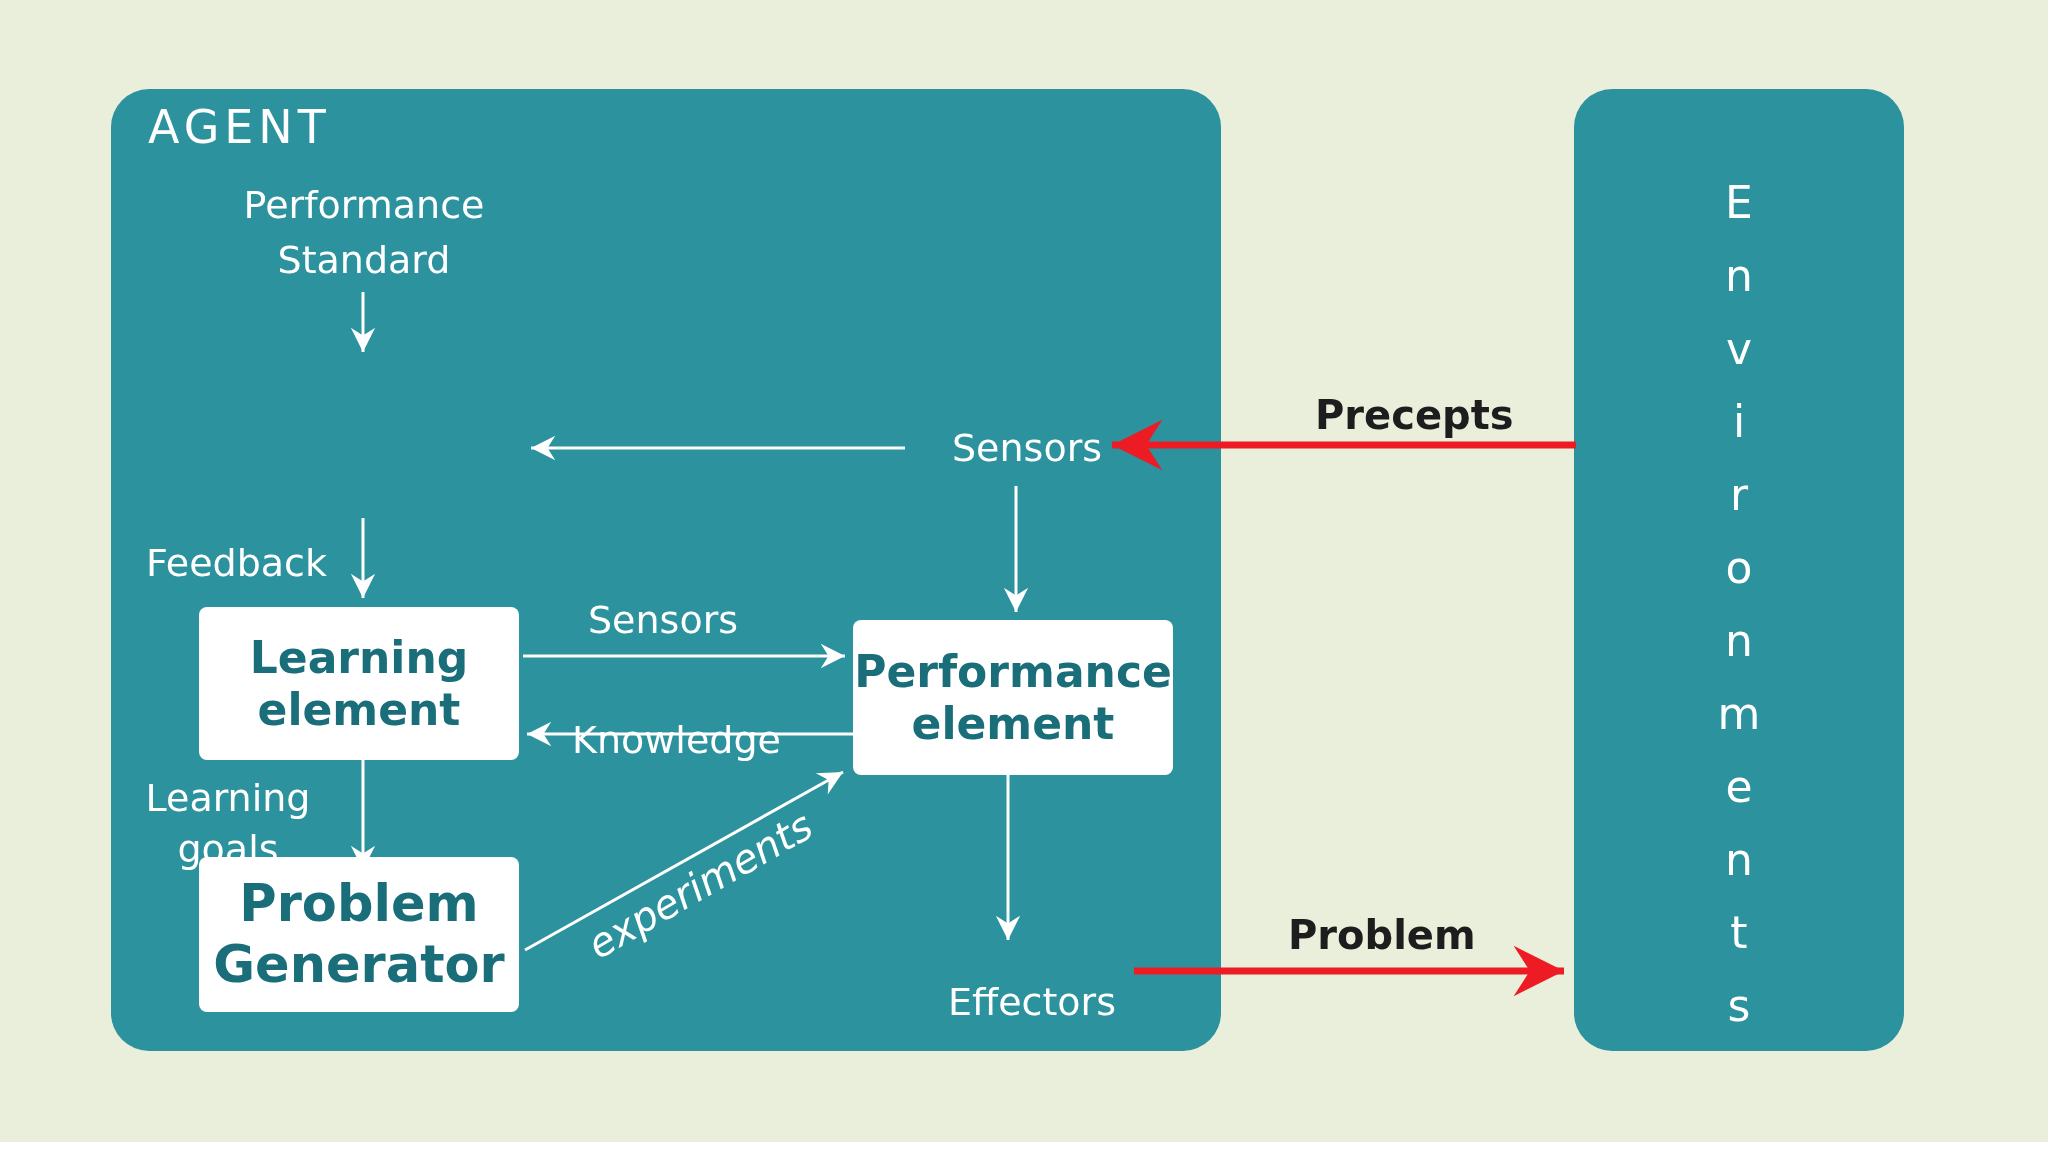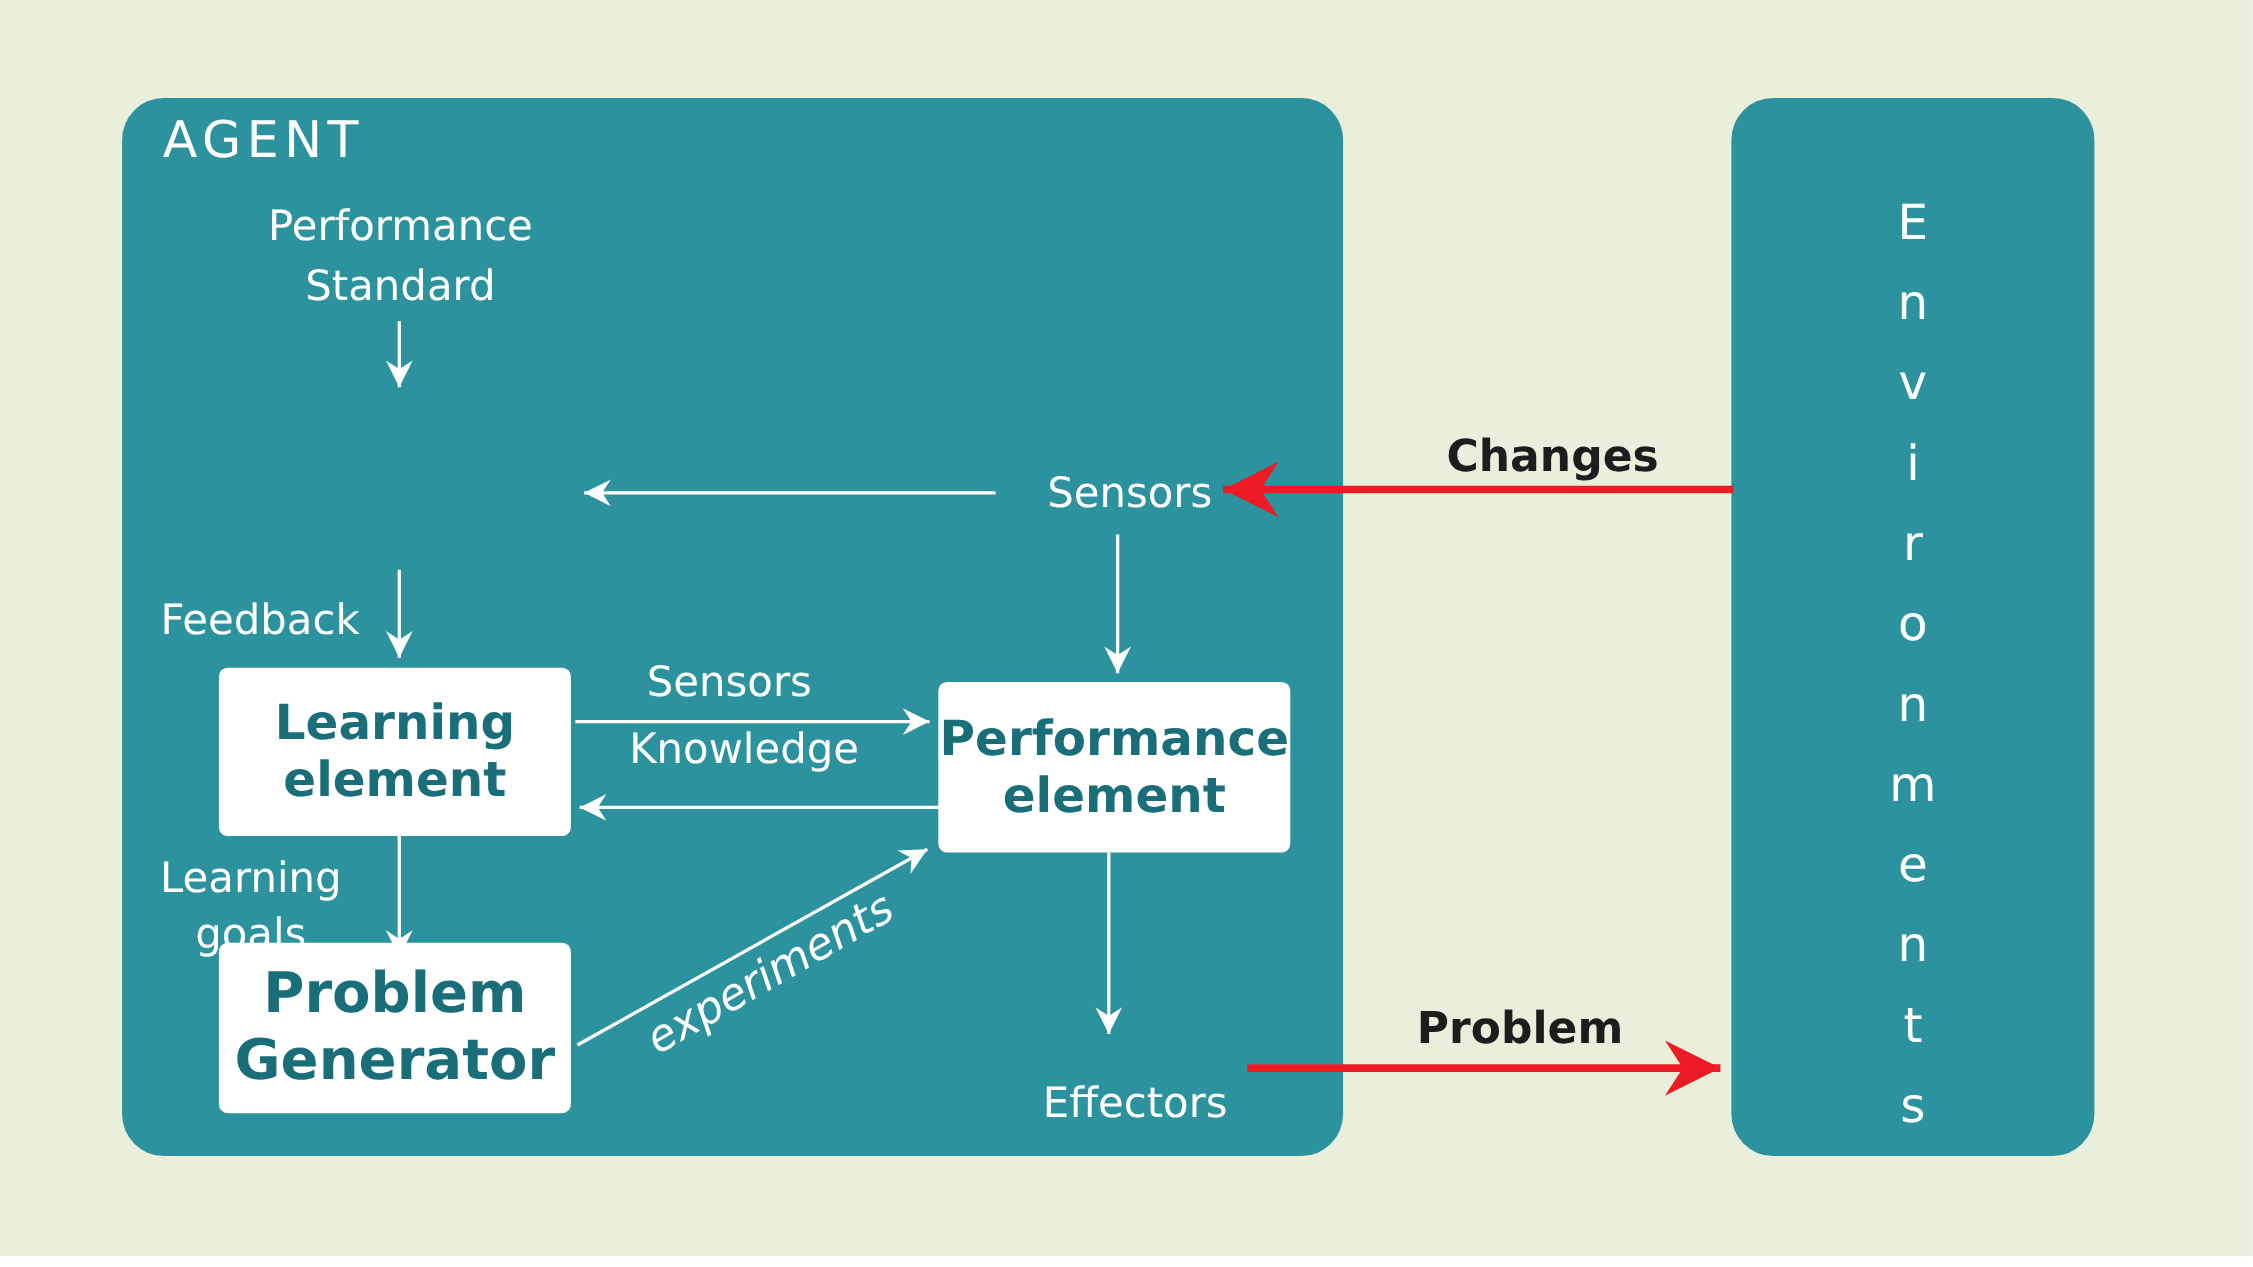"Changes" div.xlabel { text: Changes -> Precepts }
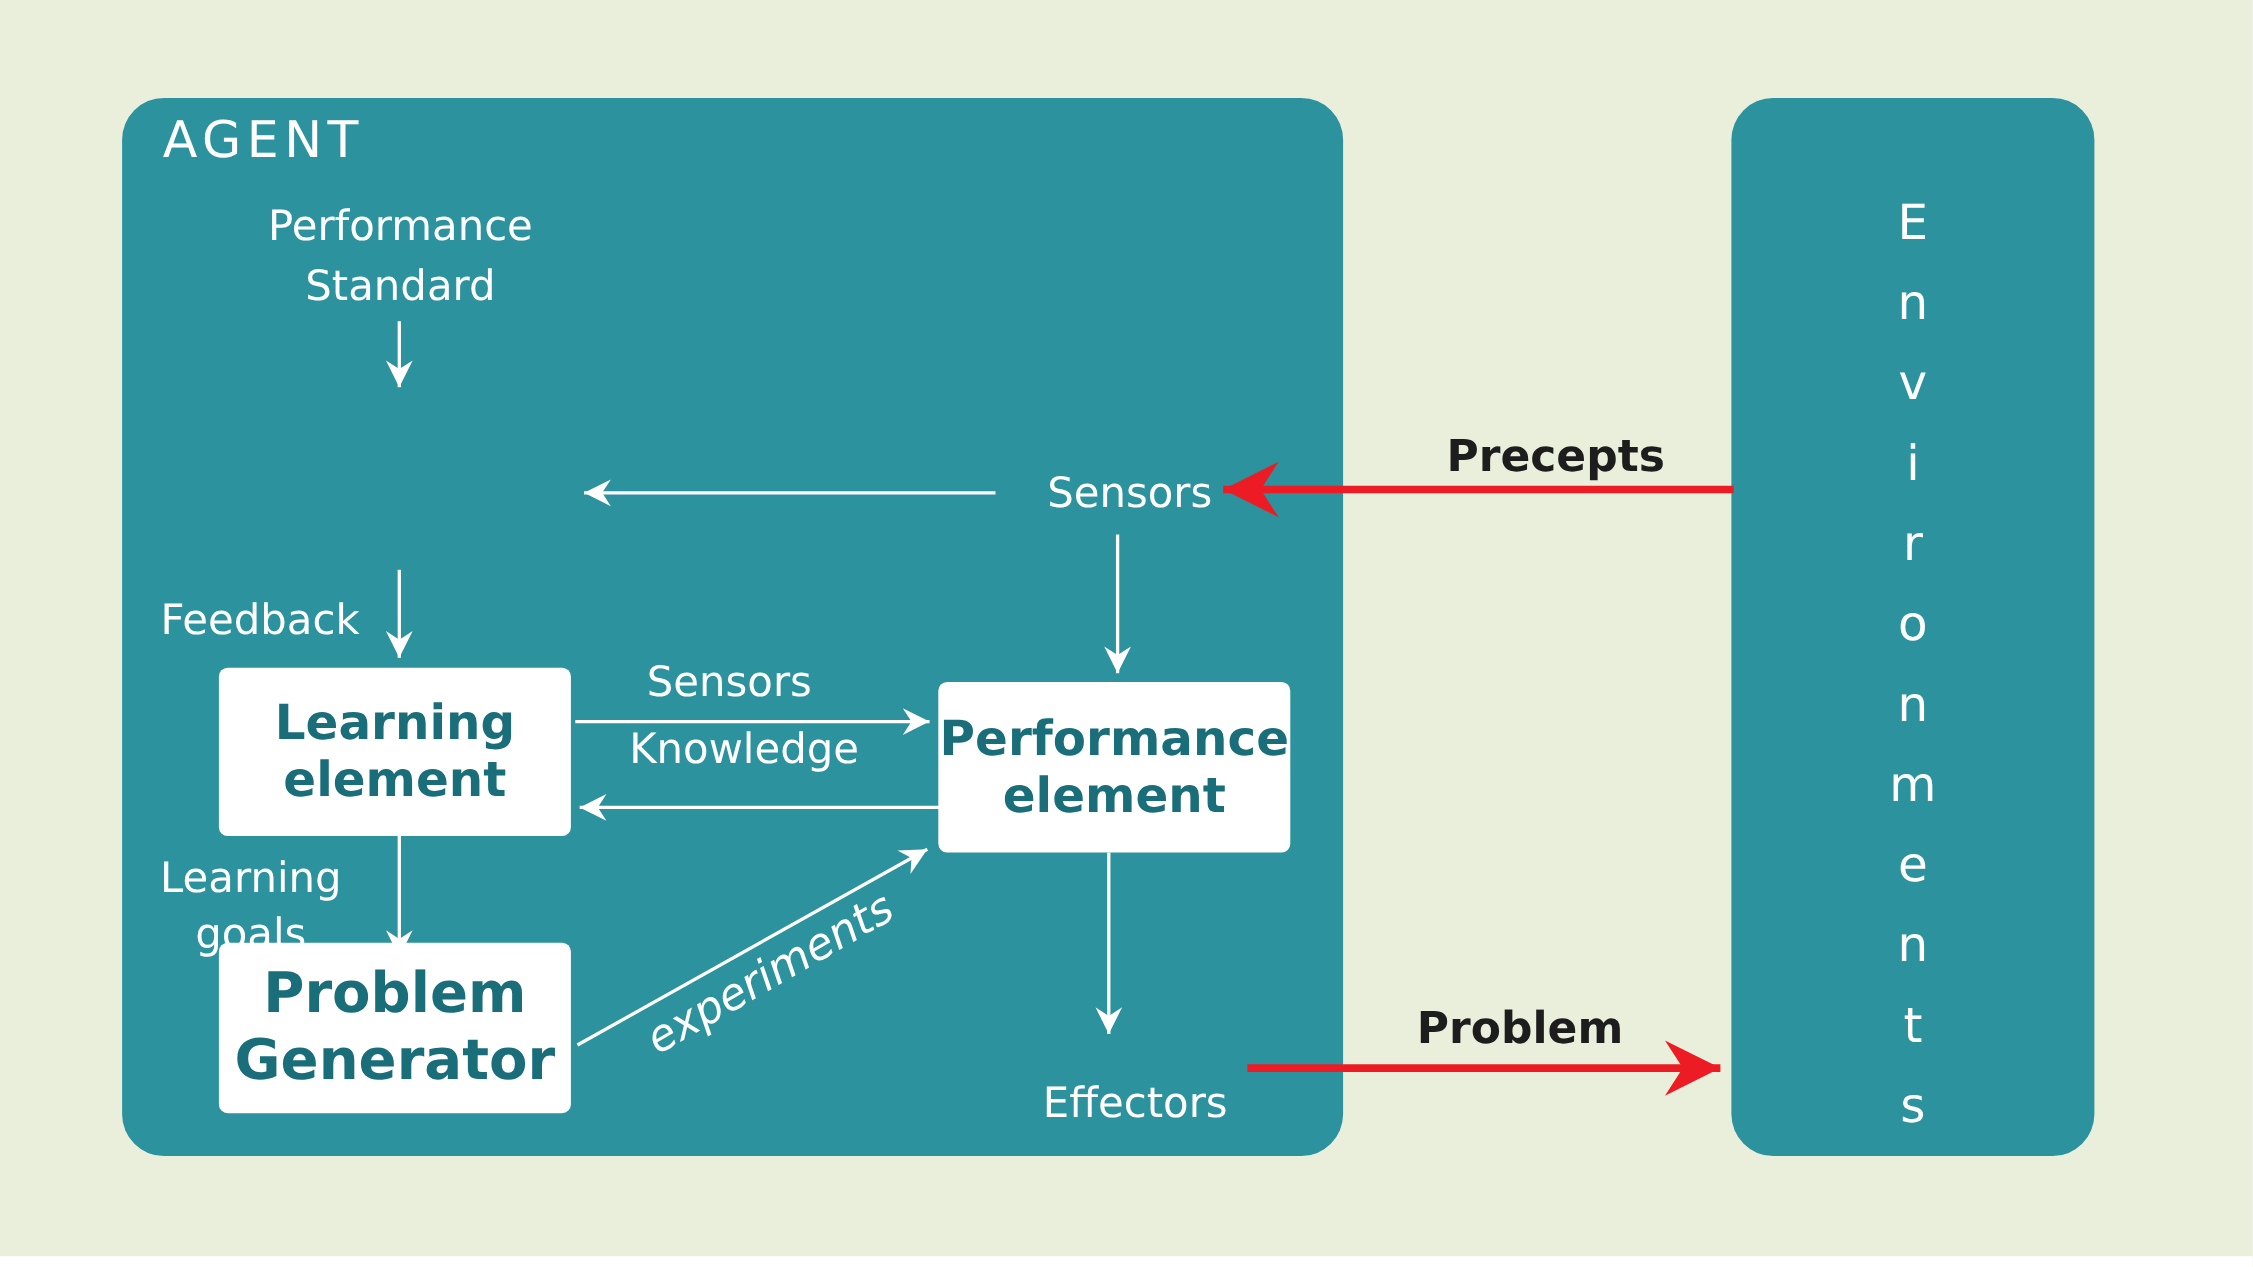"Knowledge" #label-knowledge { top: 659px -> 718px }
